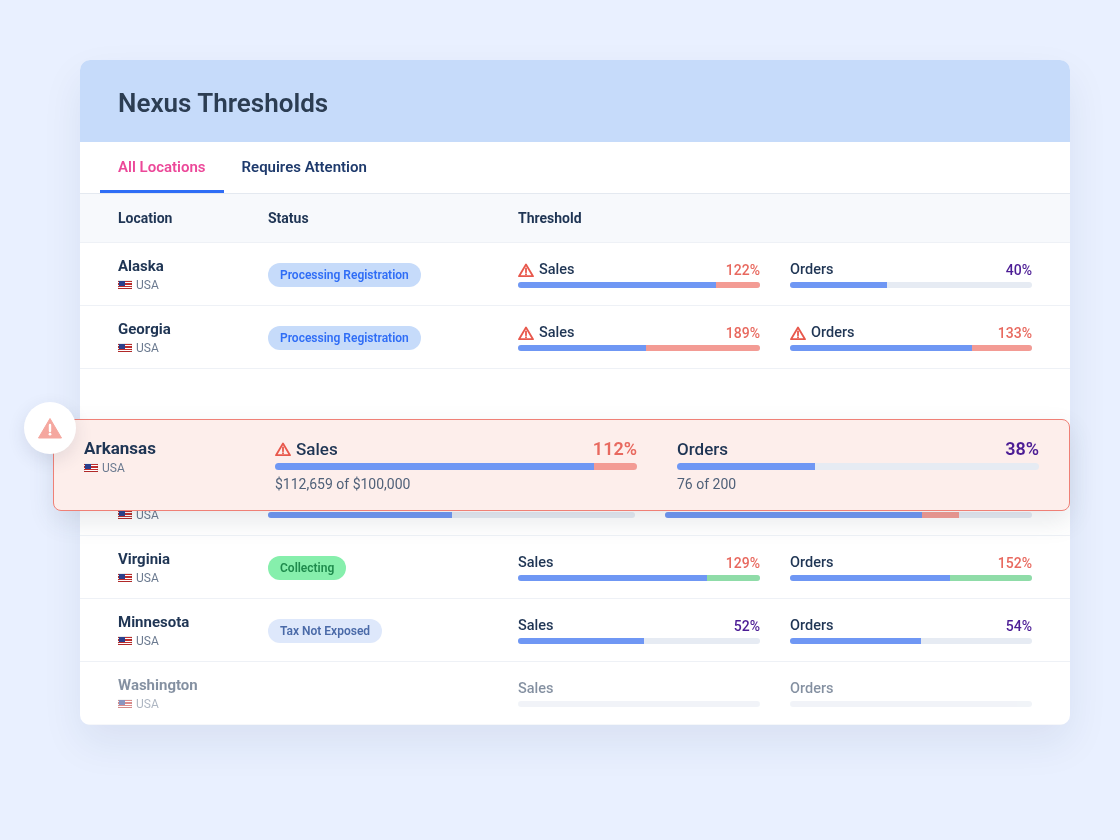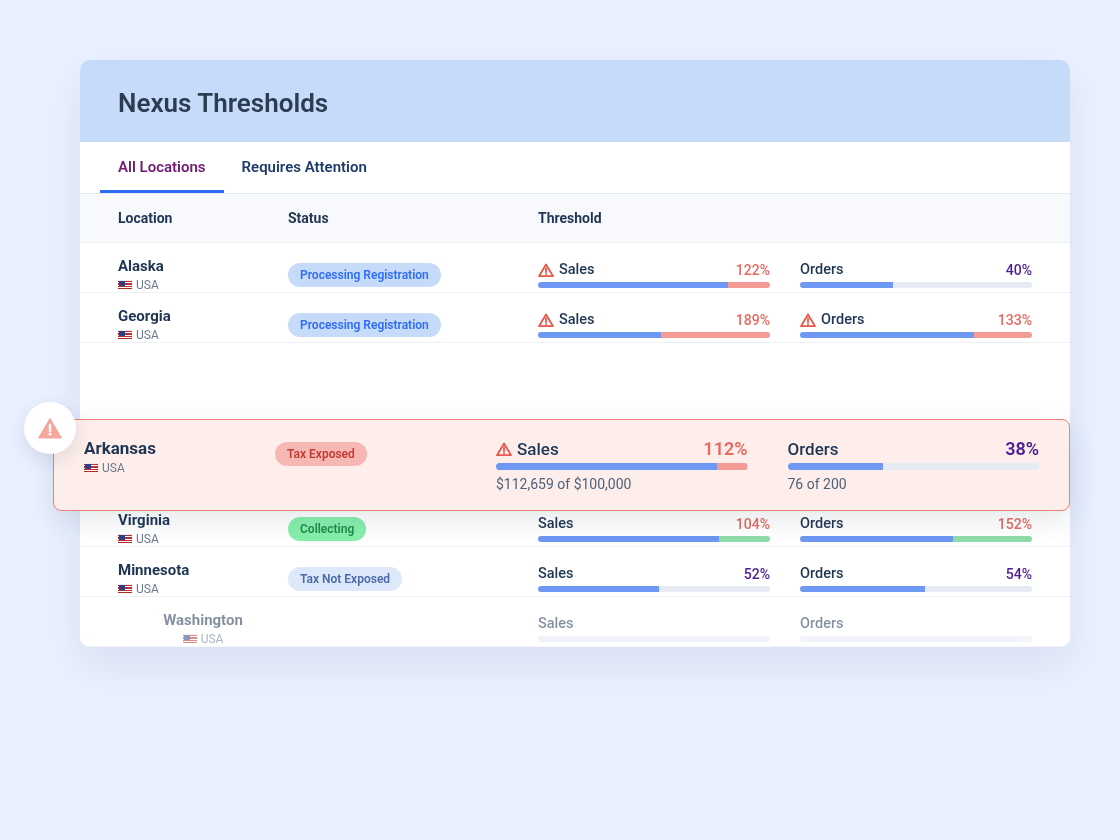"All Locations" .tab.active { color: #701a75 -> #ec4899 }
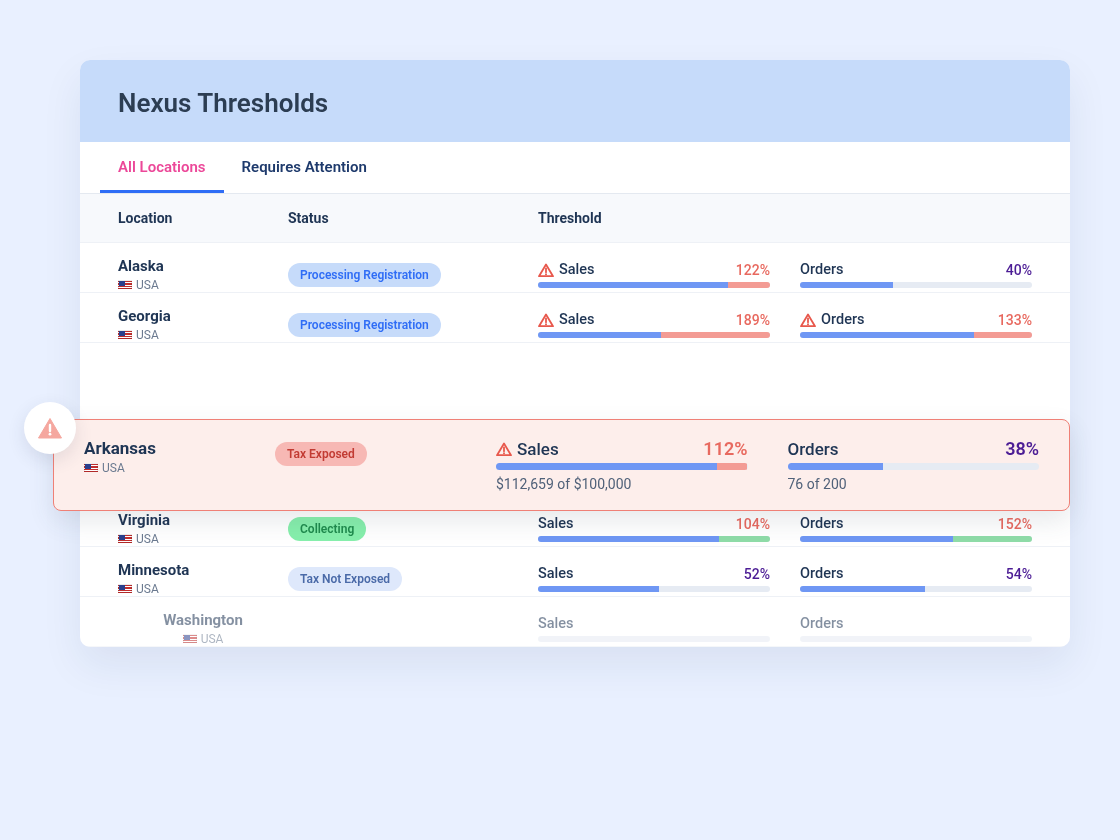"Location" .col-loc { width: 170px -> 150px }
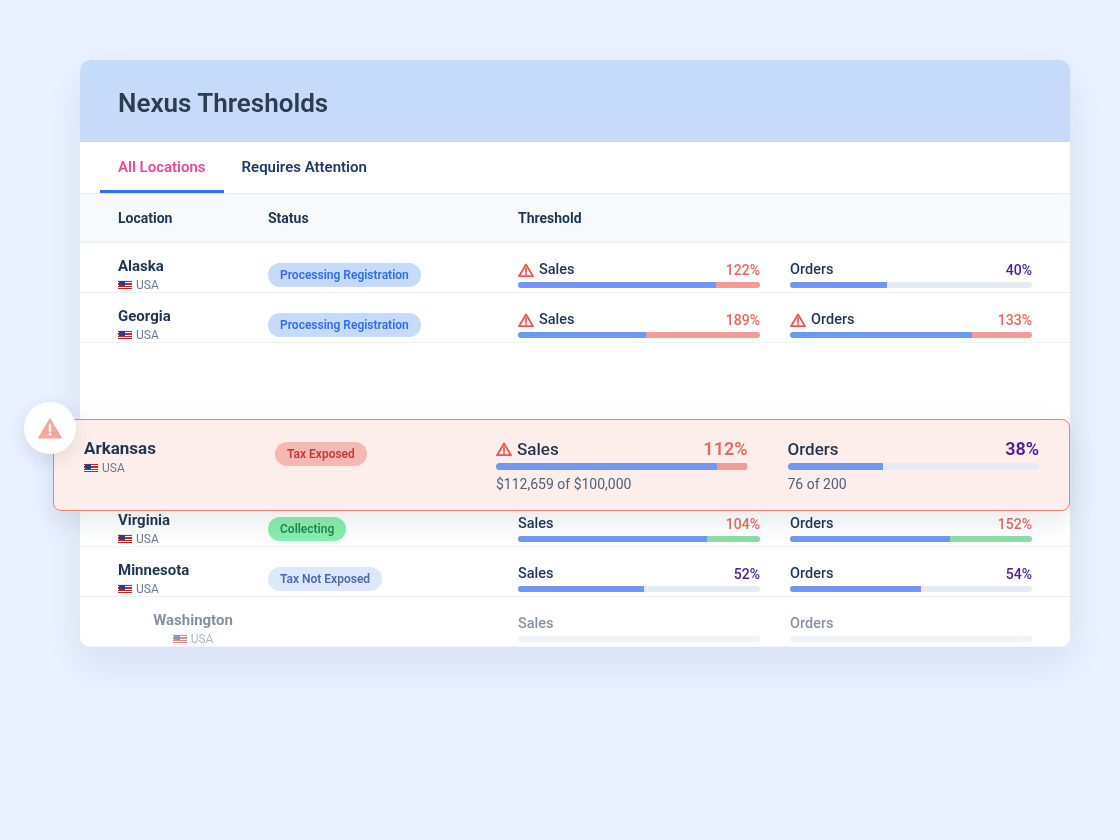"Alaska" .row { padding: 14px 38px 0 -> 14px 38px 13px }
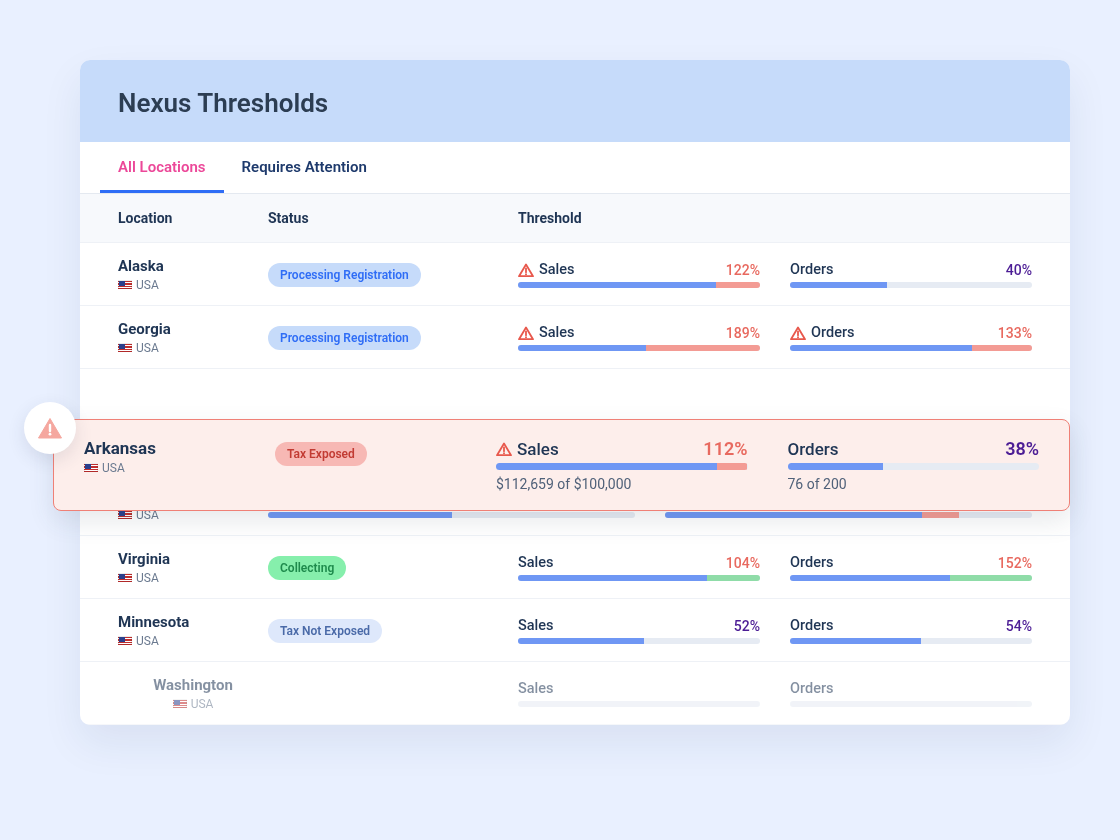"Tax Exposed" div.col-status { html: <div> <span>Tax Exposed</span> </div> -> none }
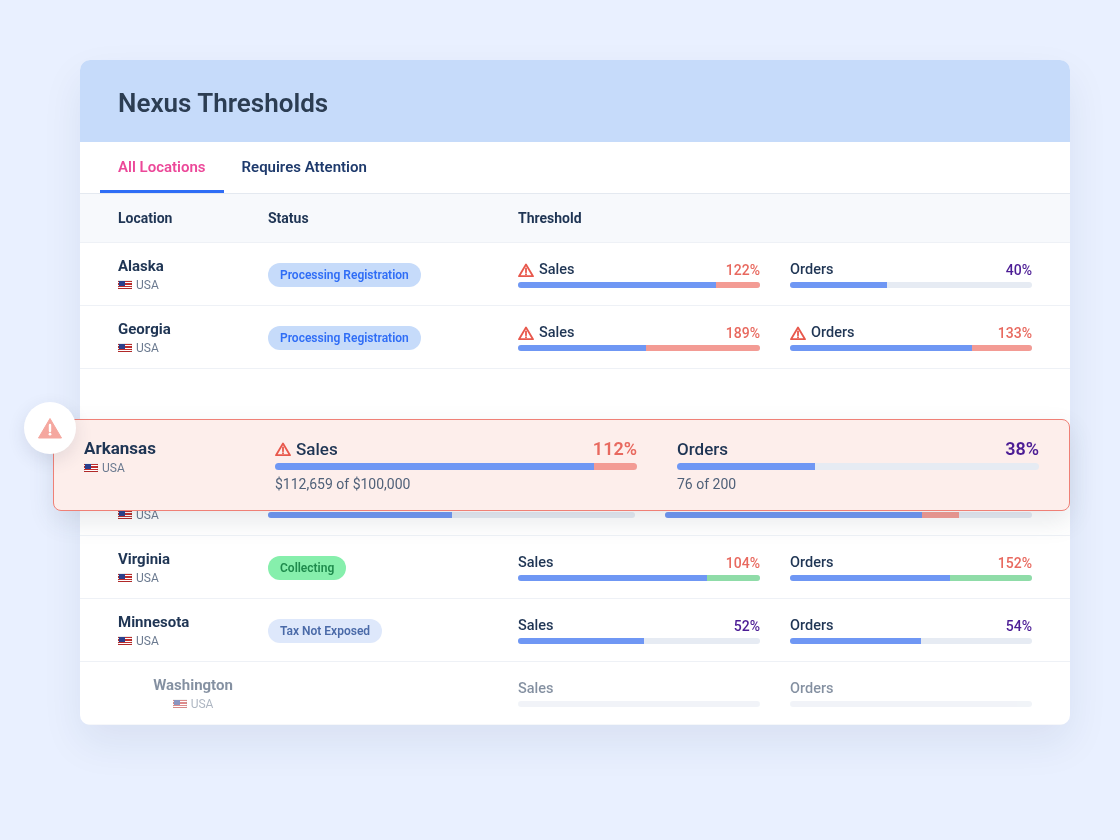"104%" span.meter-pct { text: 104% -> 129% }
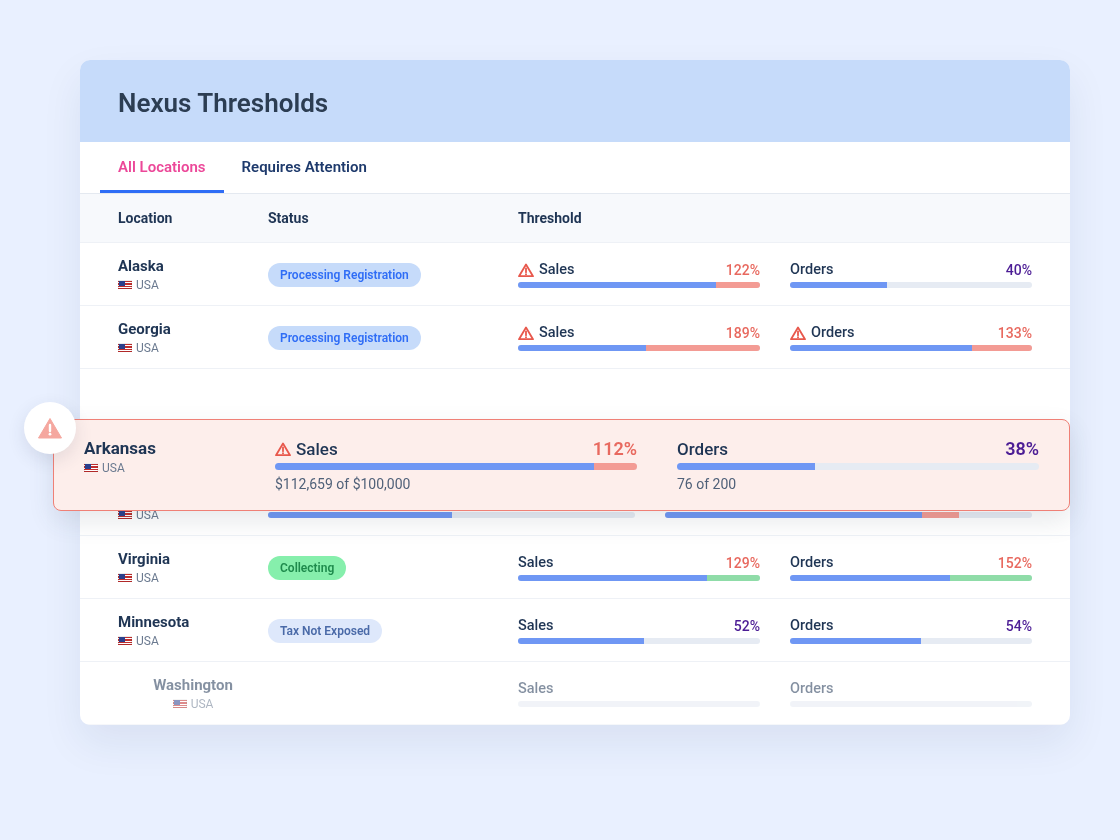"Washington" div.row { text-align: center -> none }
